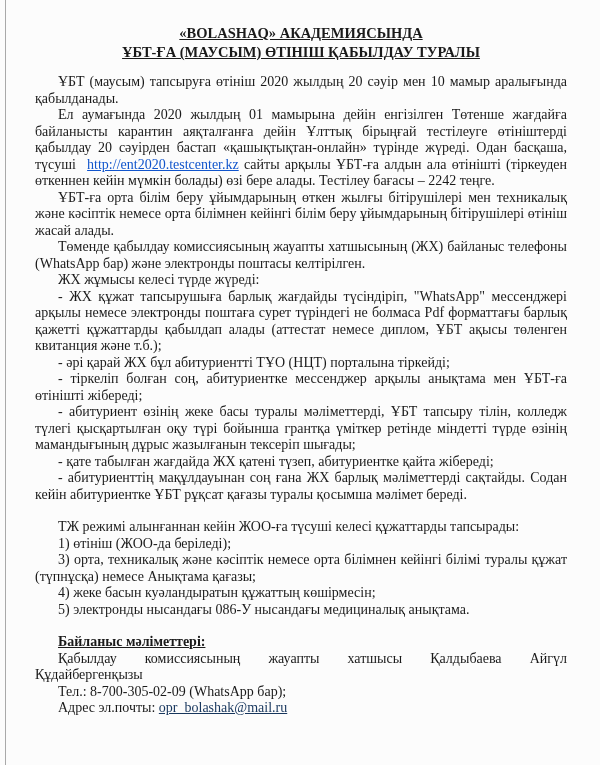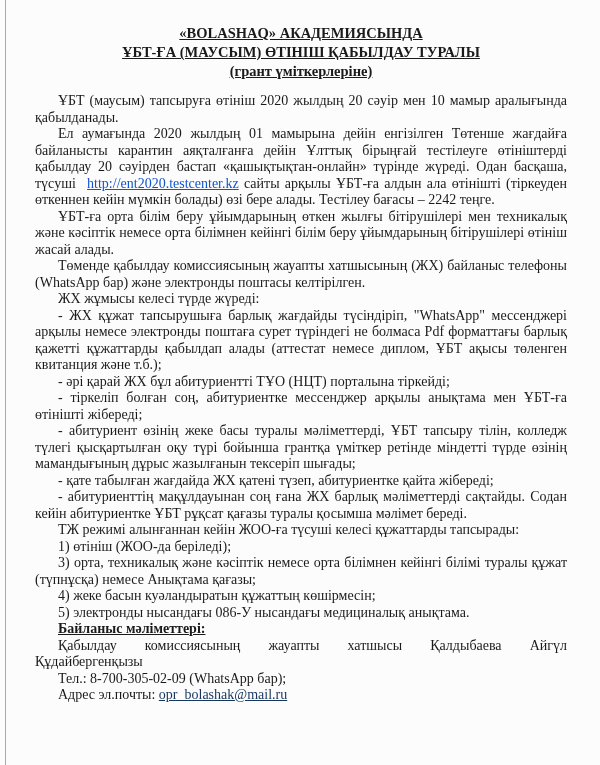"(грант үміткерлеріне)" div { html: <div><span>(грант үміткерлеріне)</span></div> -> none }
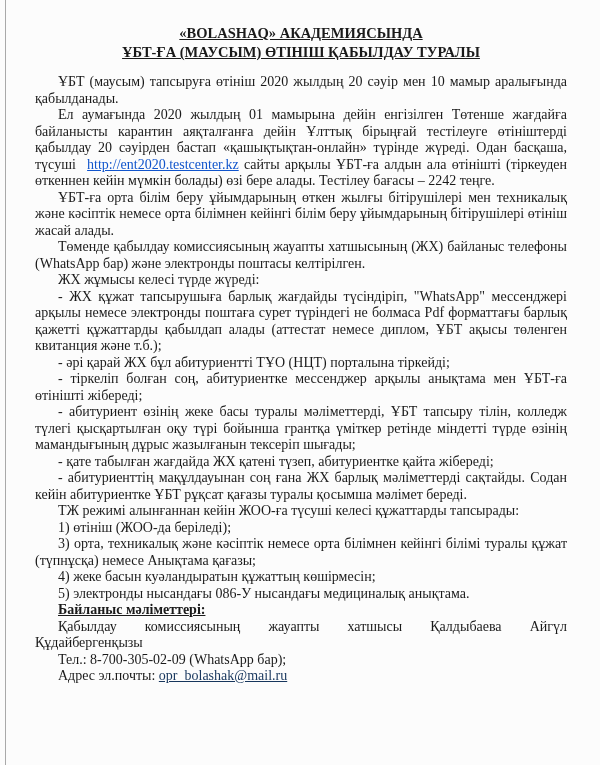"ТЖ режимі алынғаннан кейін ЖОО-ға" .gap-before { margin-top: none -> 16px }
